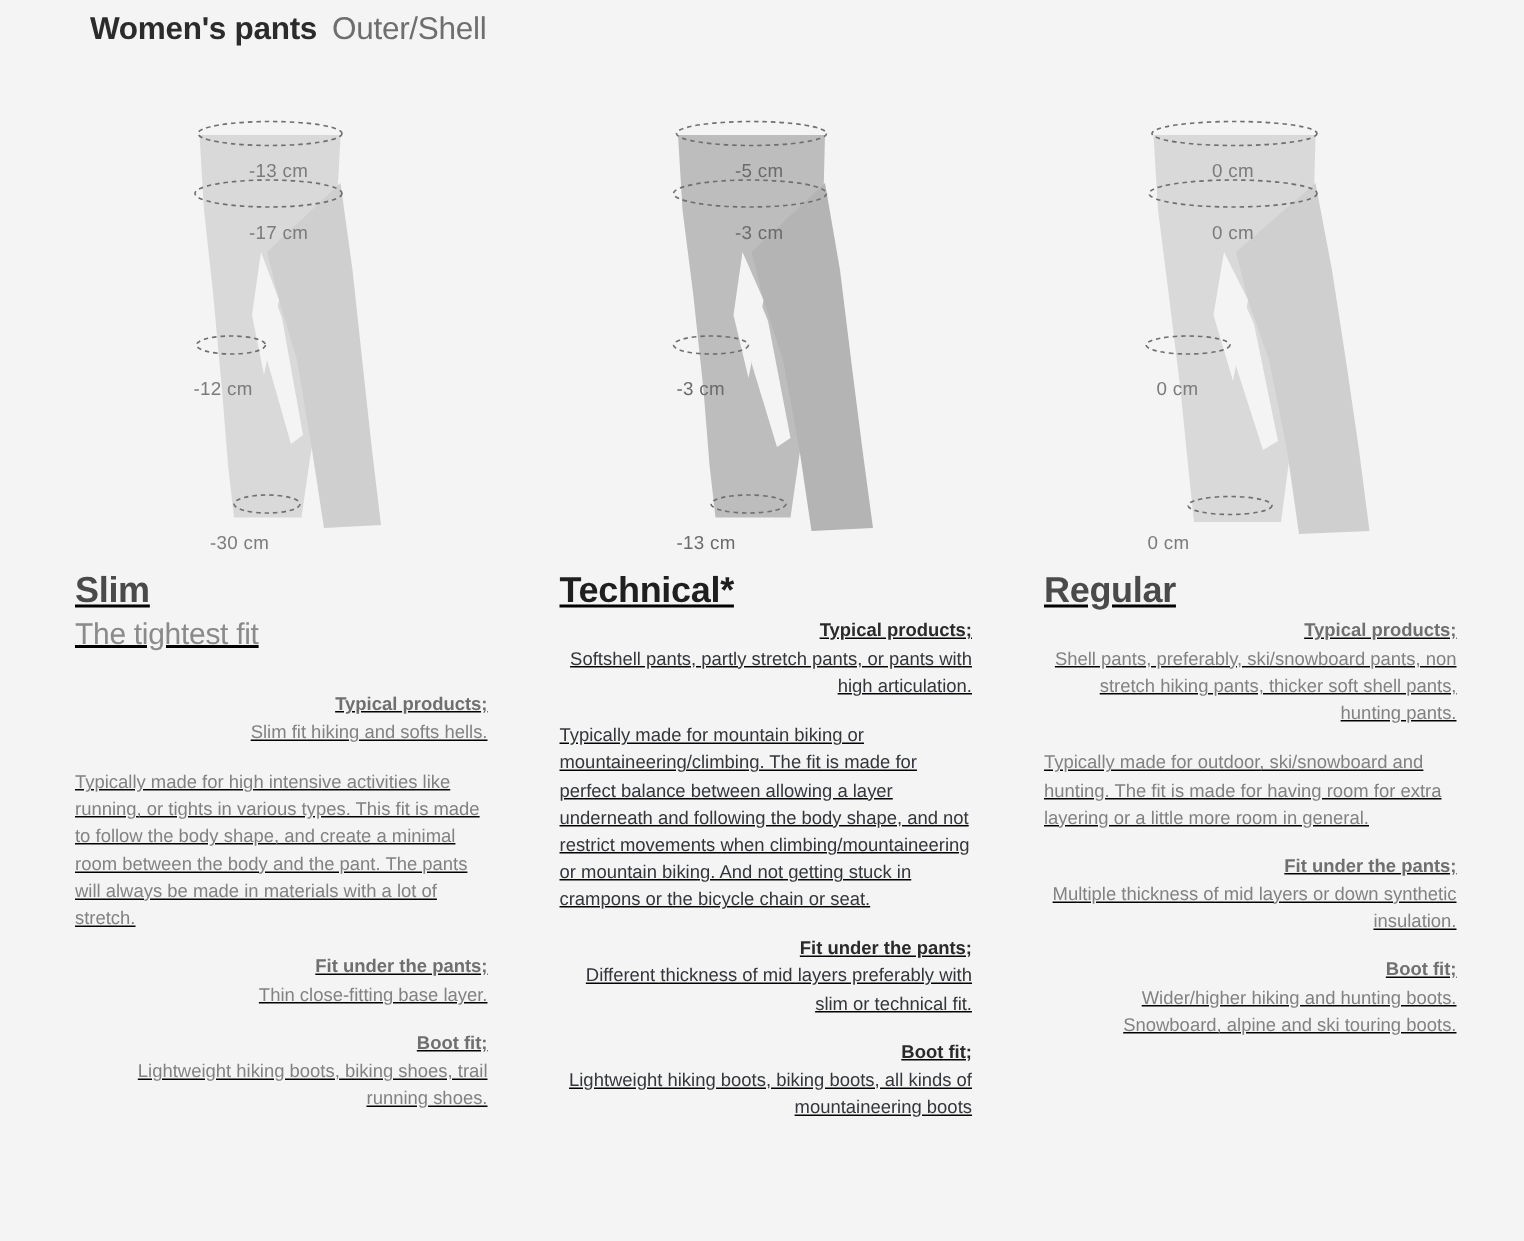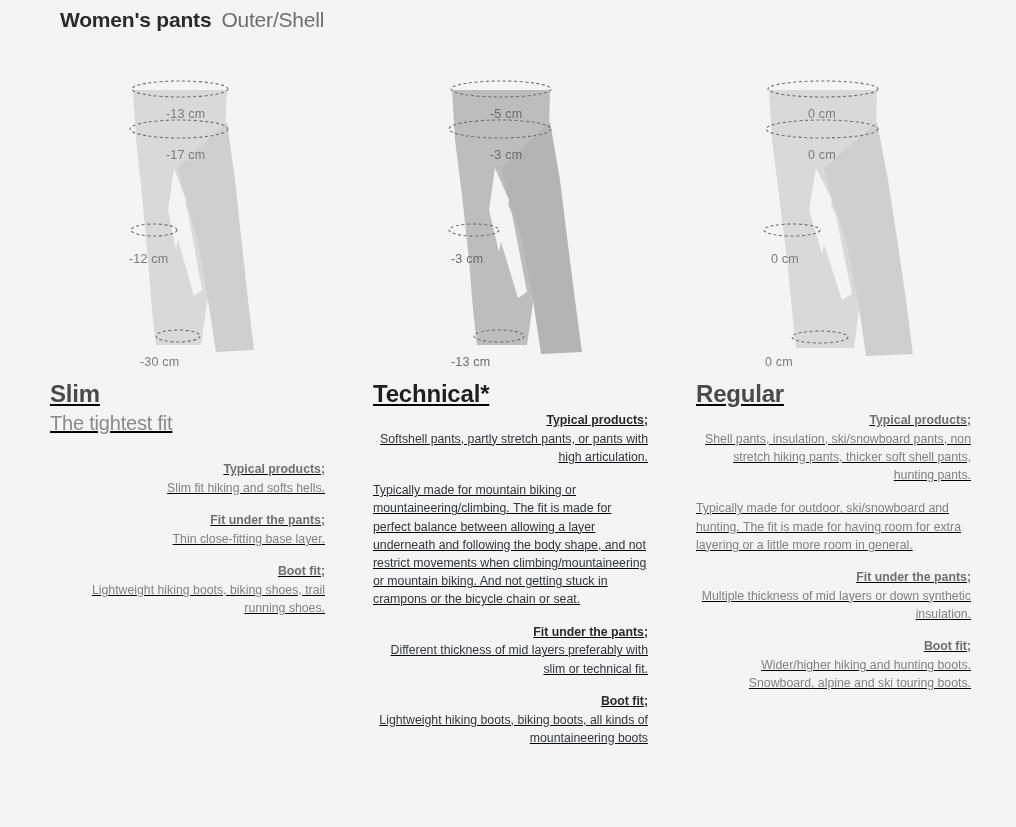"Shell pants, insulation, ski/snowboard" p.block-body { text: insulation -> preferably }
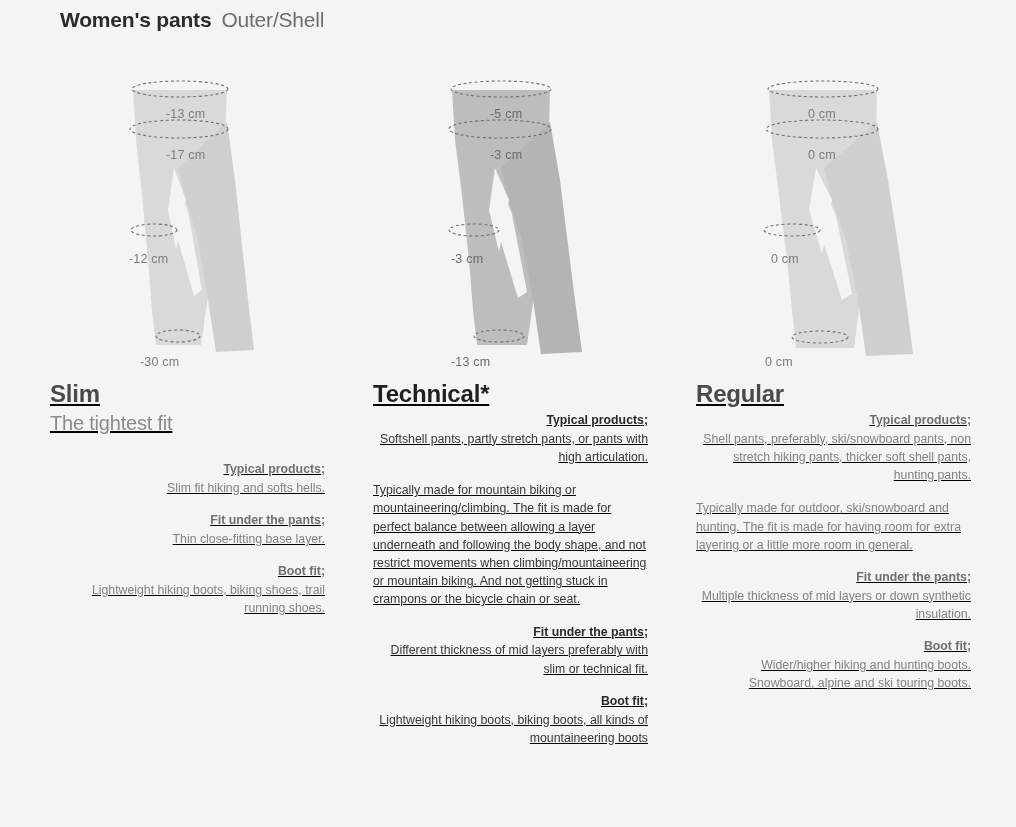"Typically made for high intensive" p.para { html: none -> <p>Typically made for high intensive activities like running, or tights in various types. This fit is made to follow the body shape, and create a minimal room between the body and the pant. The pants will always be made in materials with a lot of stretch.</p> }
